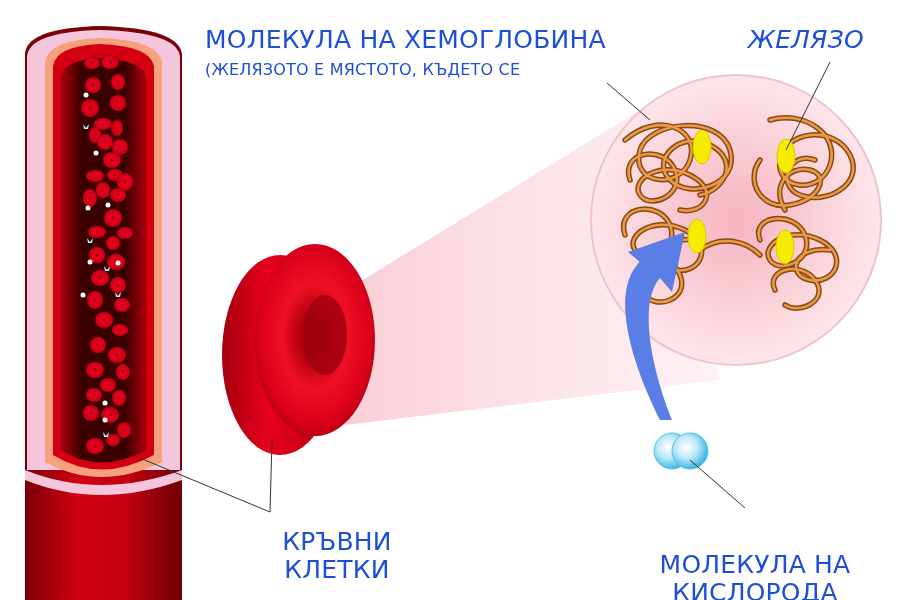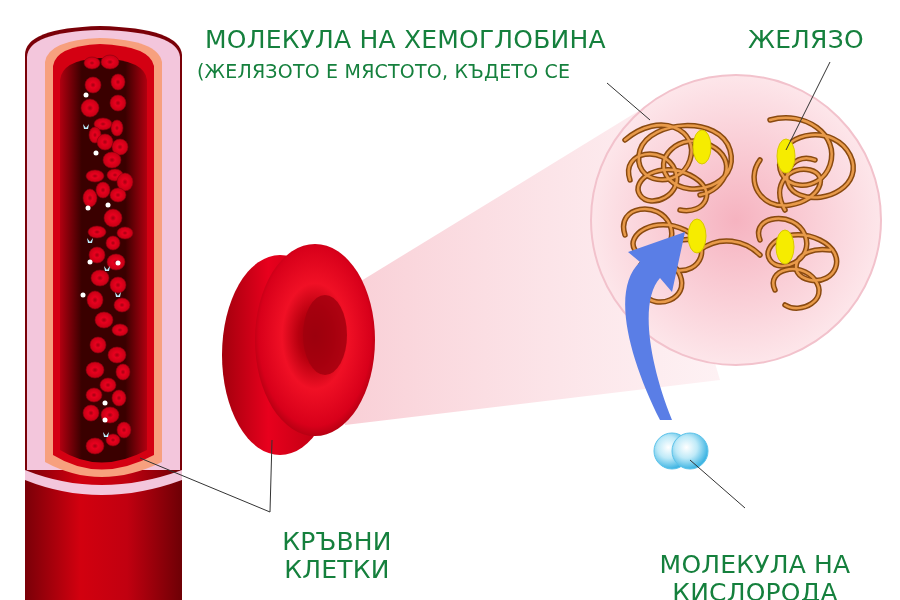"МОЛЕКУЛА НА ХЕМОГЛОБИНА" .label { color: #15803d -> #1d4ed8 }
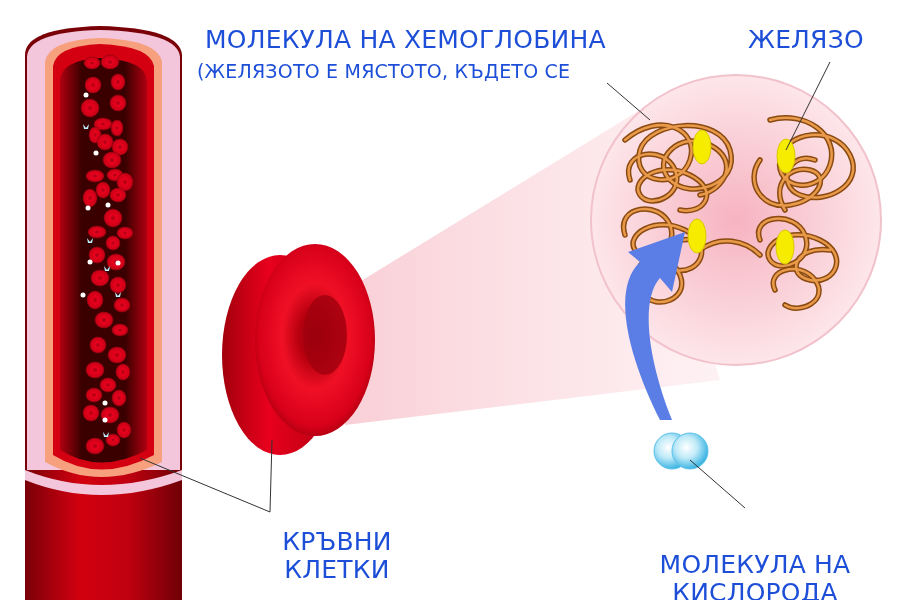"ЖЕЛЯЗО" .iron-label { font-style: none -> italic }
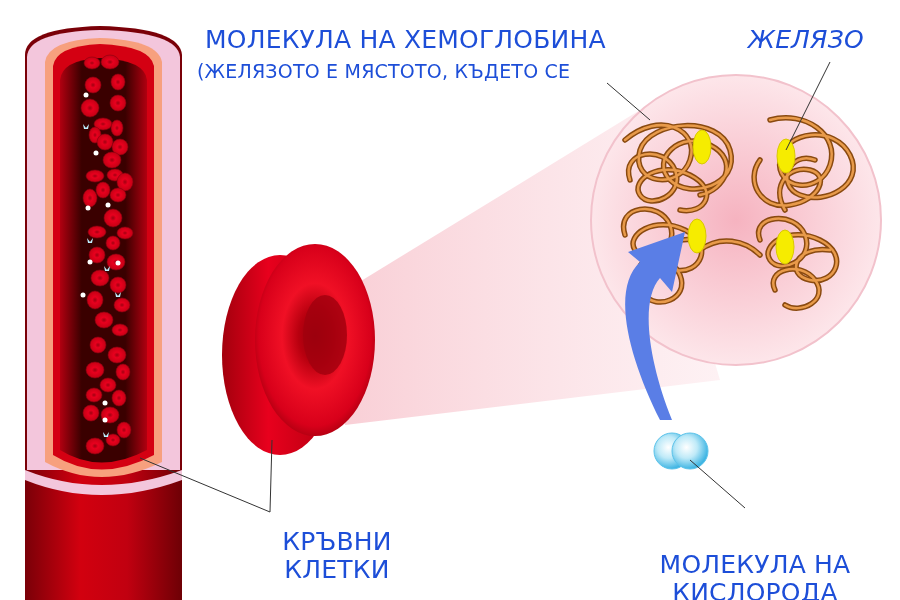"(ЖЕЛЯЗОТО Е МЯСТОТО, КЪДЕТО СЕ" .title-sub { font-size: 19px -> 16px; left: 197px -> 205px }
